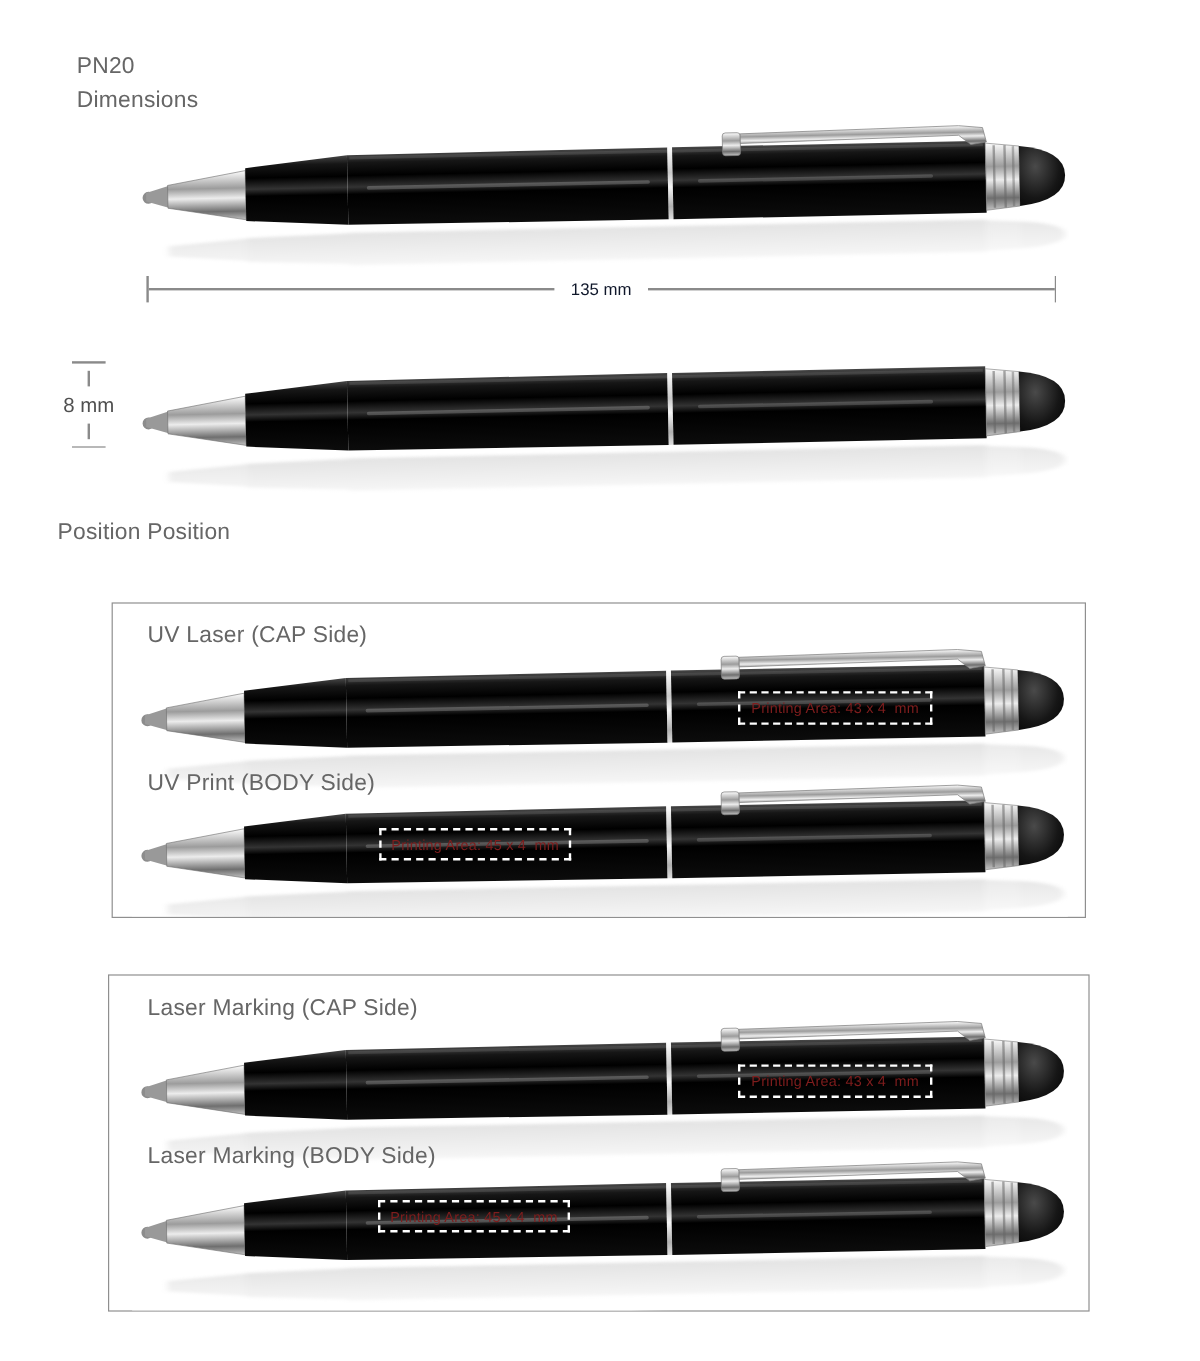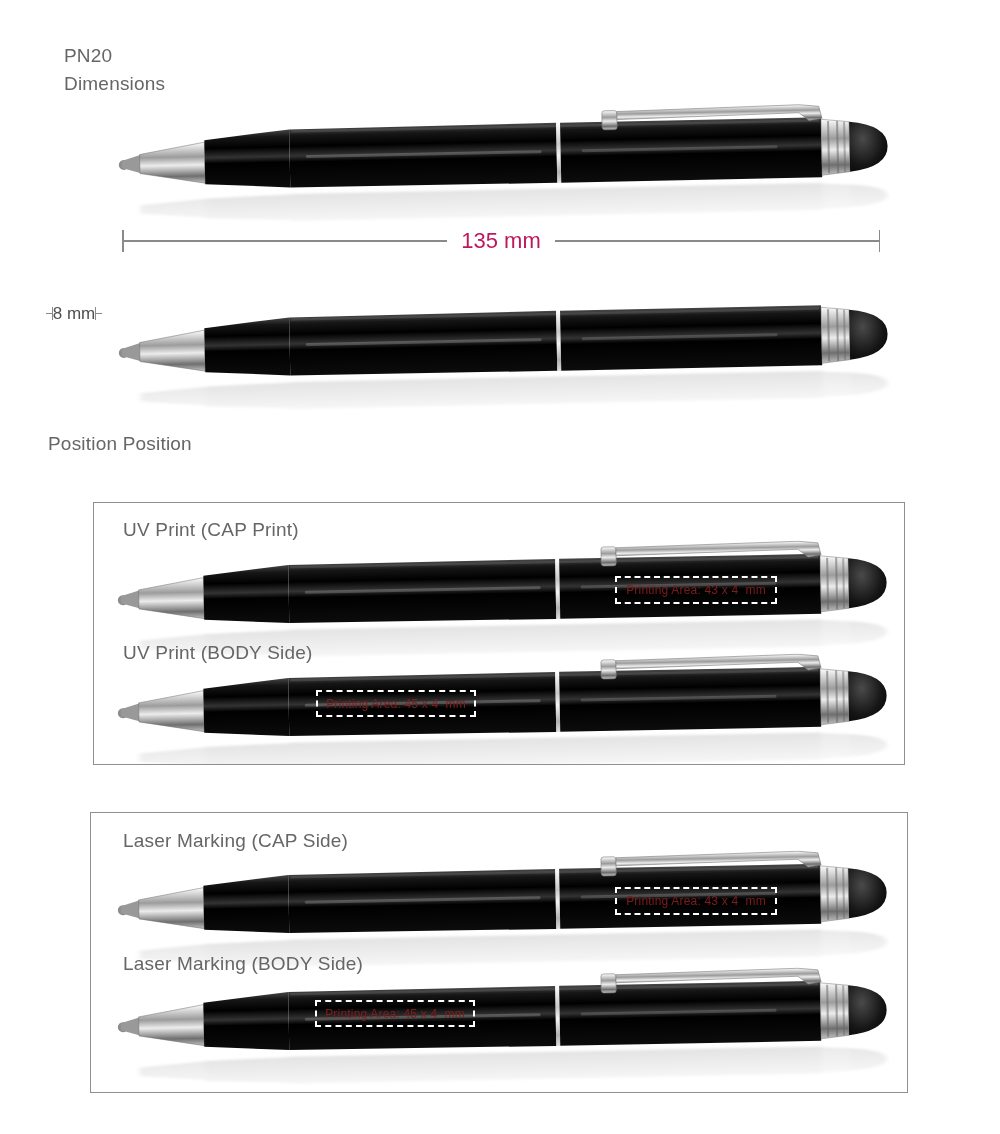"135 mm" .dim-length .dim-text { color: #be185d -> #0f172a; font-size: 22px -> 14px }
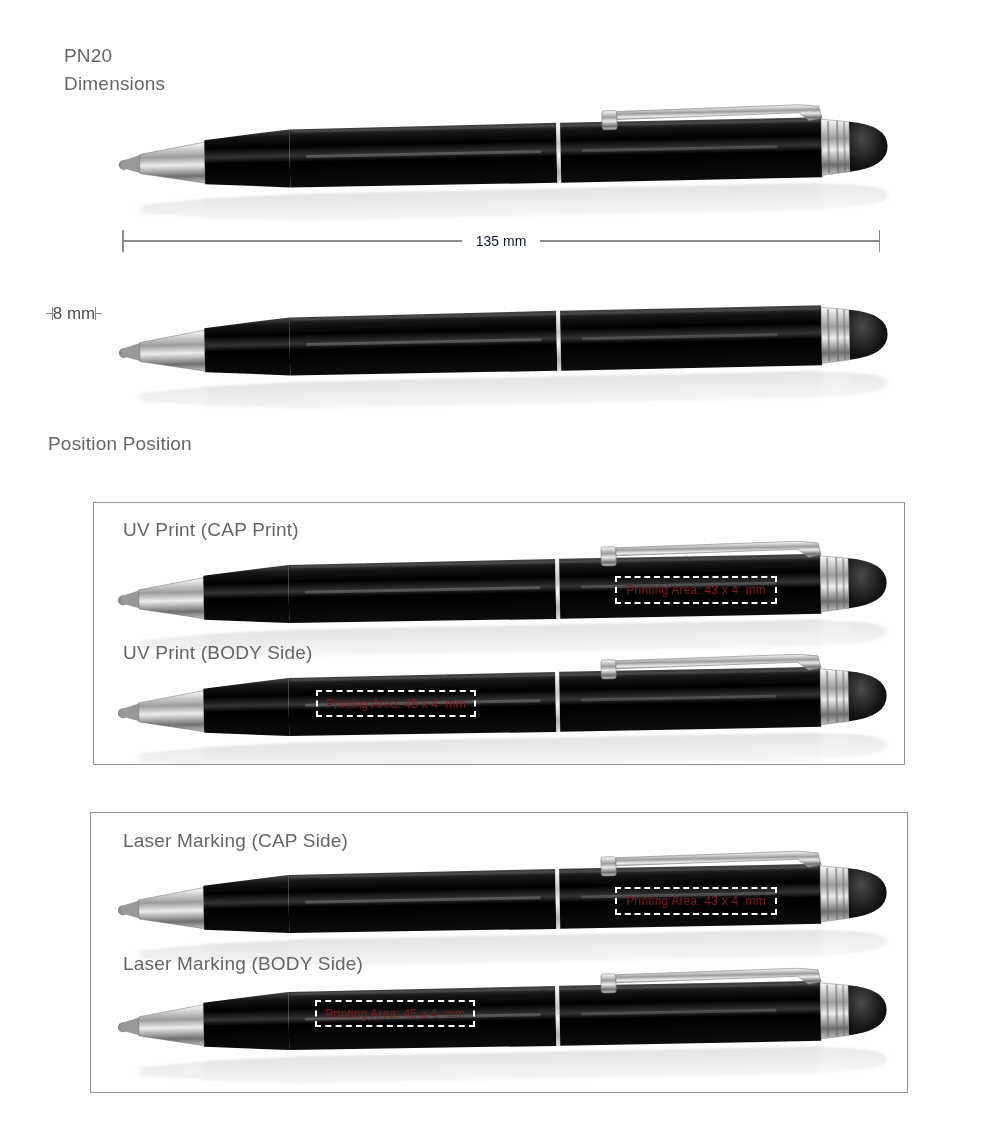"8 mm" .dim-height { flex-direction: row -> column }
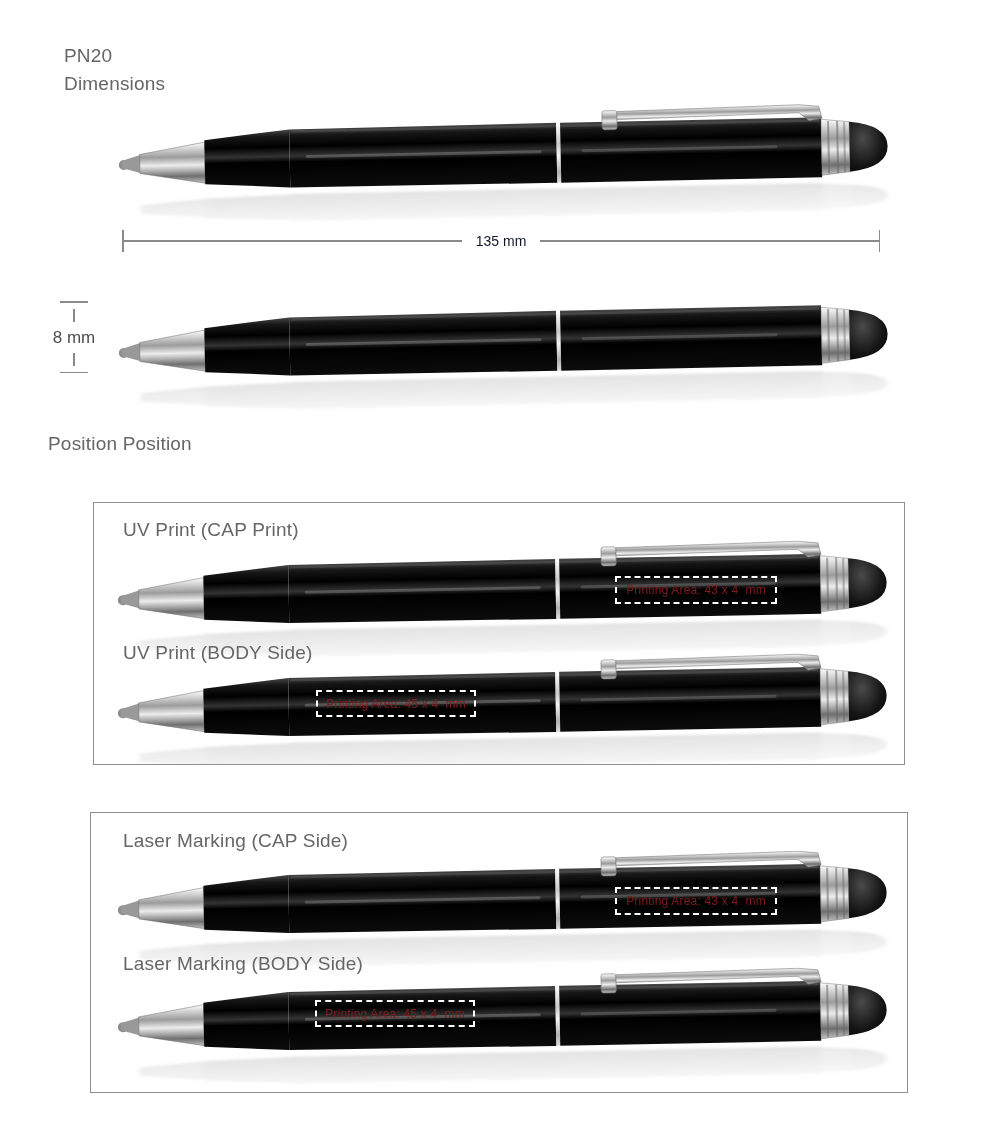"UV Print (CAP Print)" div.section-label { text: Print (CAP Print -> Laser (CAP Side }
